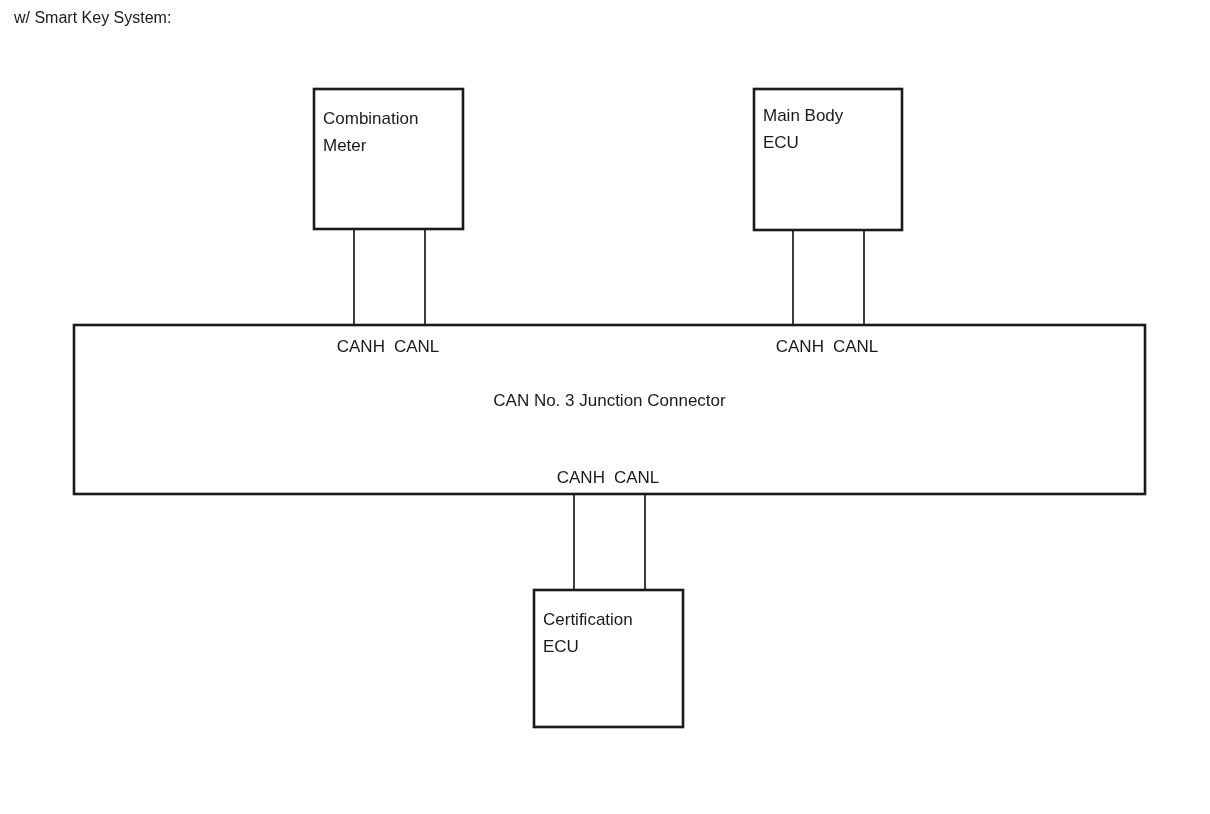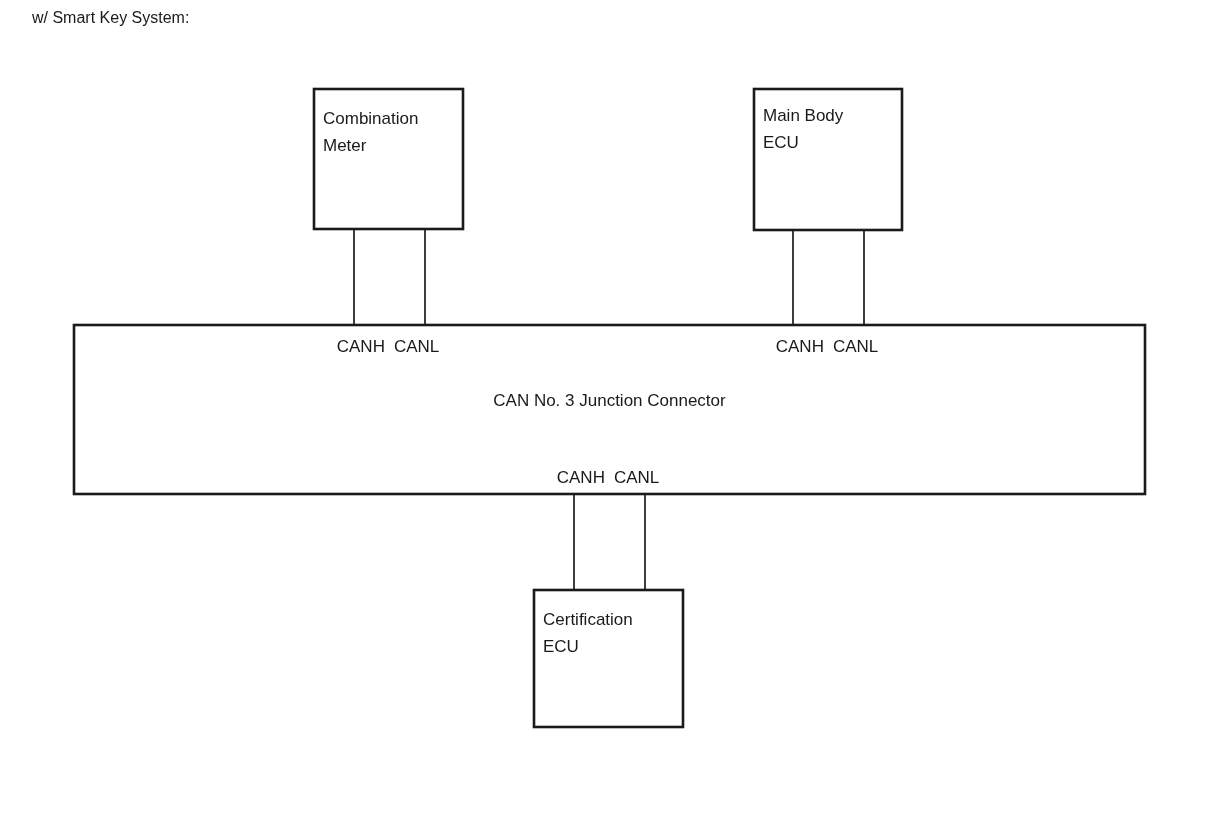"w/ Smart Key System:" .page-title { left: 32px -> 14px }
